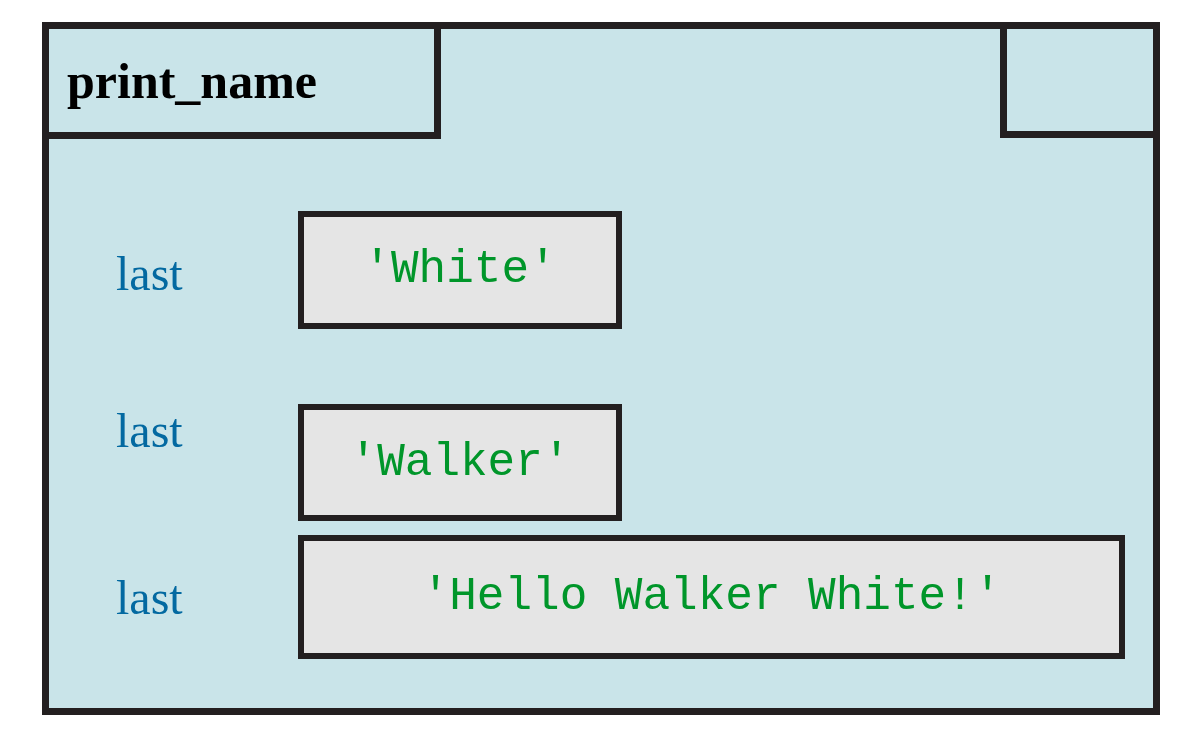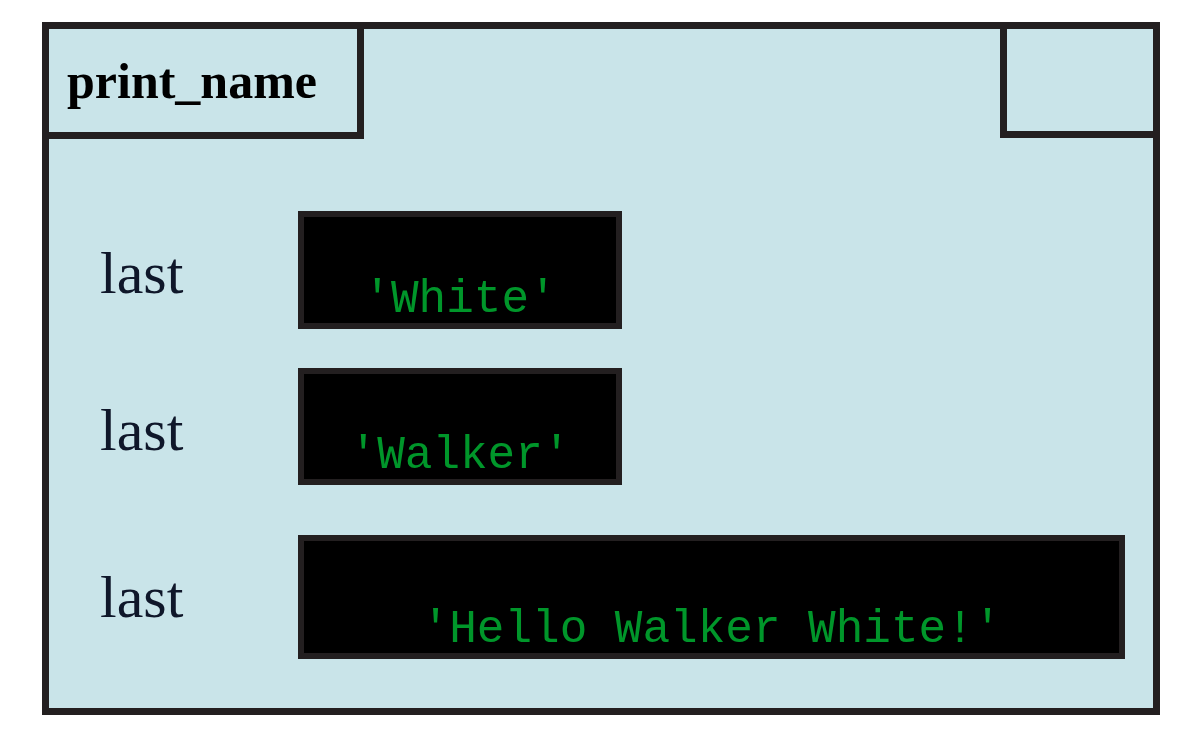"print_name" #frame-title-tab { width: 322px -> 399px }
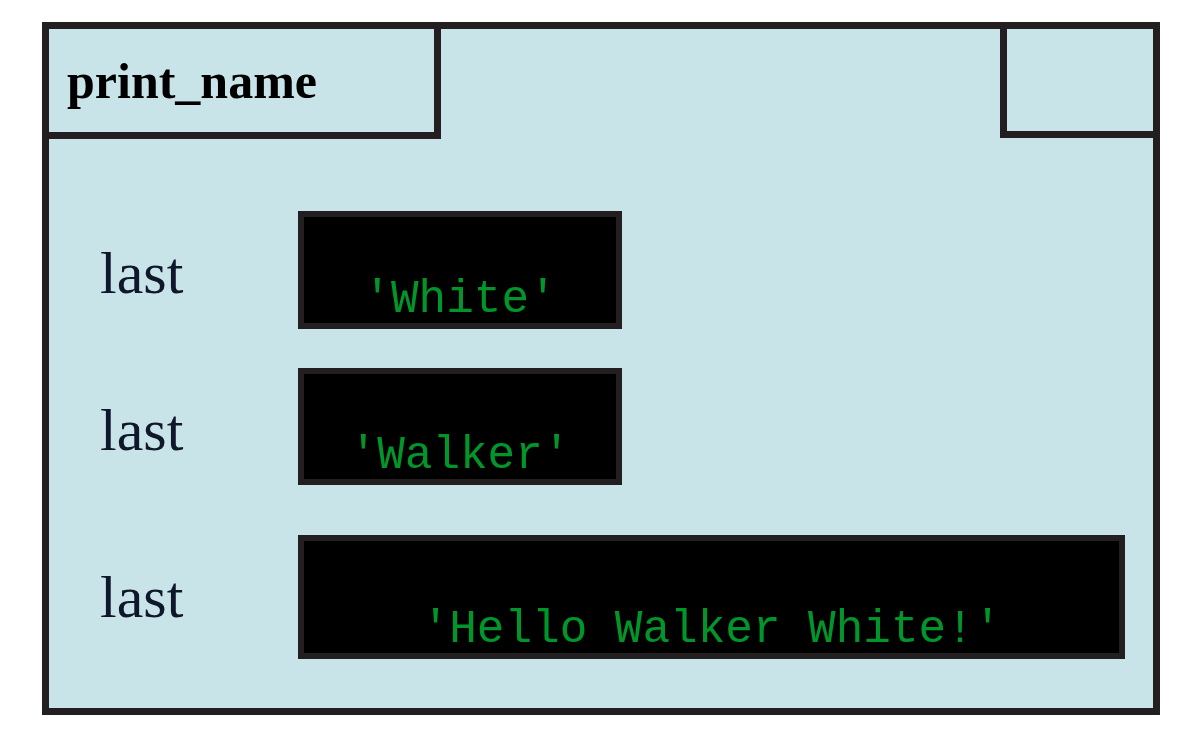"last" .var-label { color: #0f172a -> #0369a1; font-size: 60px -> 48px; left: 100px -> 116px }
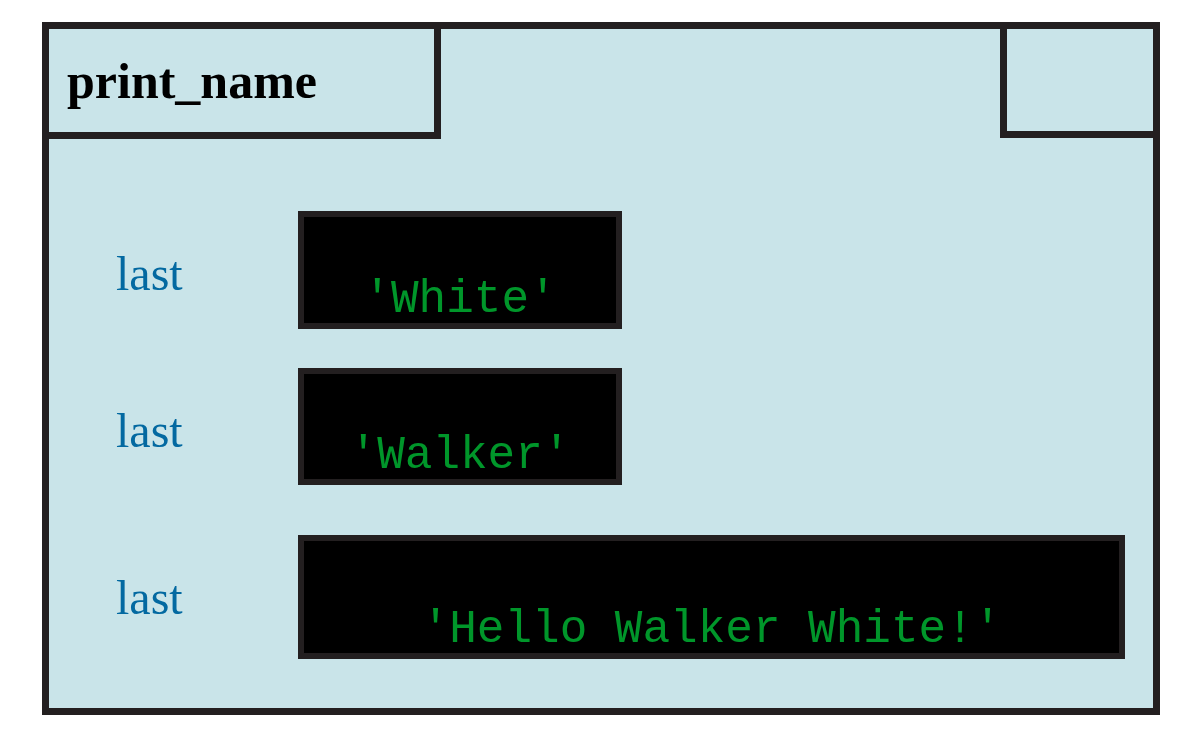"'White'" .var-value-box { align-items: flex-end -> center; background: #000000 -> #e5e5e5 }
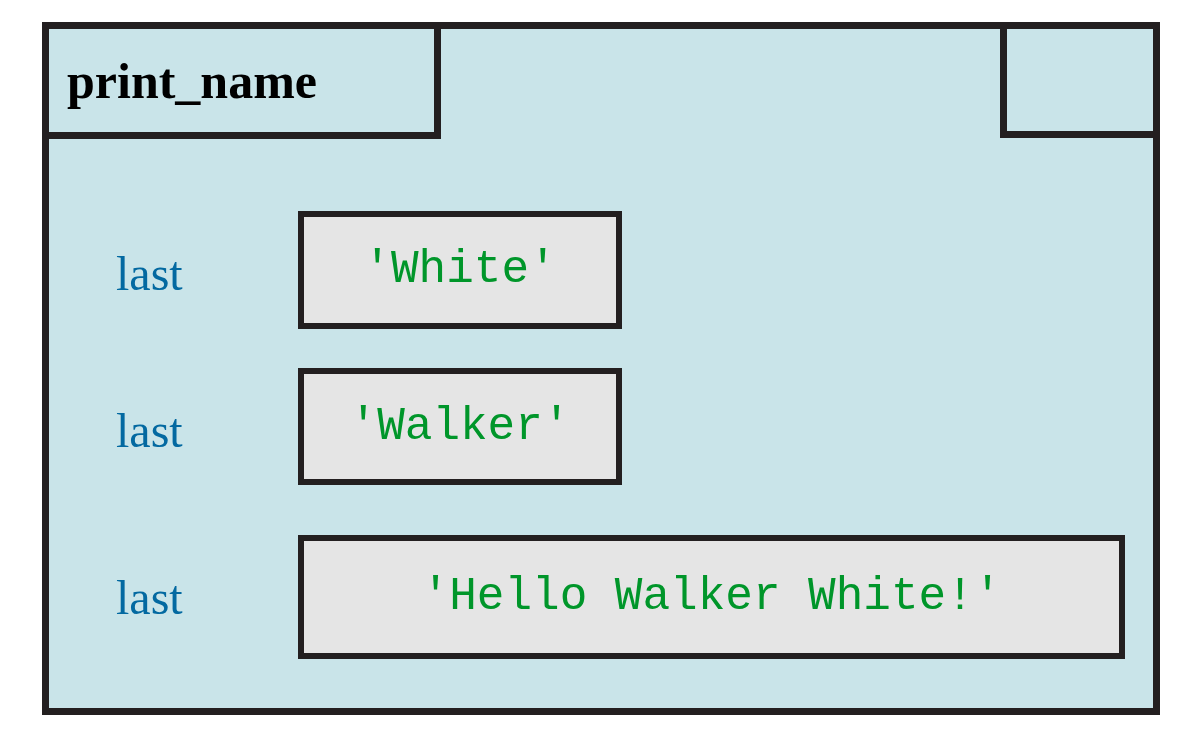"'Walker'" #var-row-1 .var-value-box { margin-top: none -> 36px }
